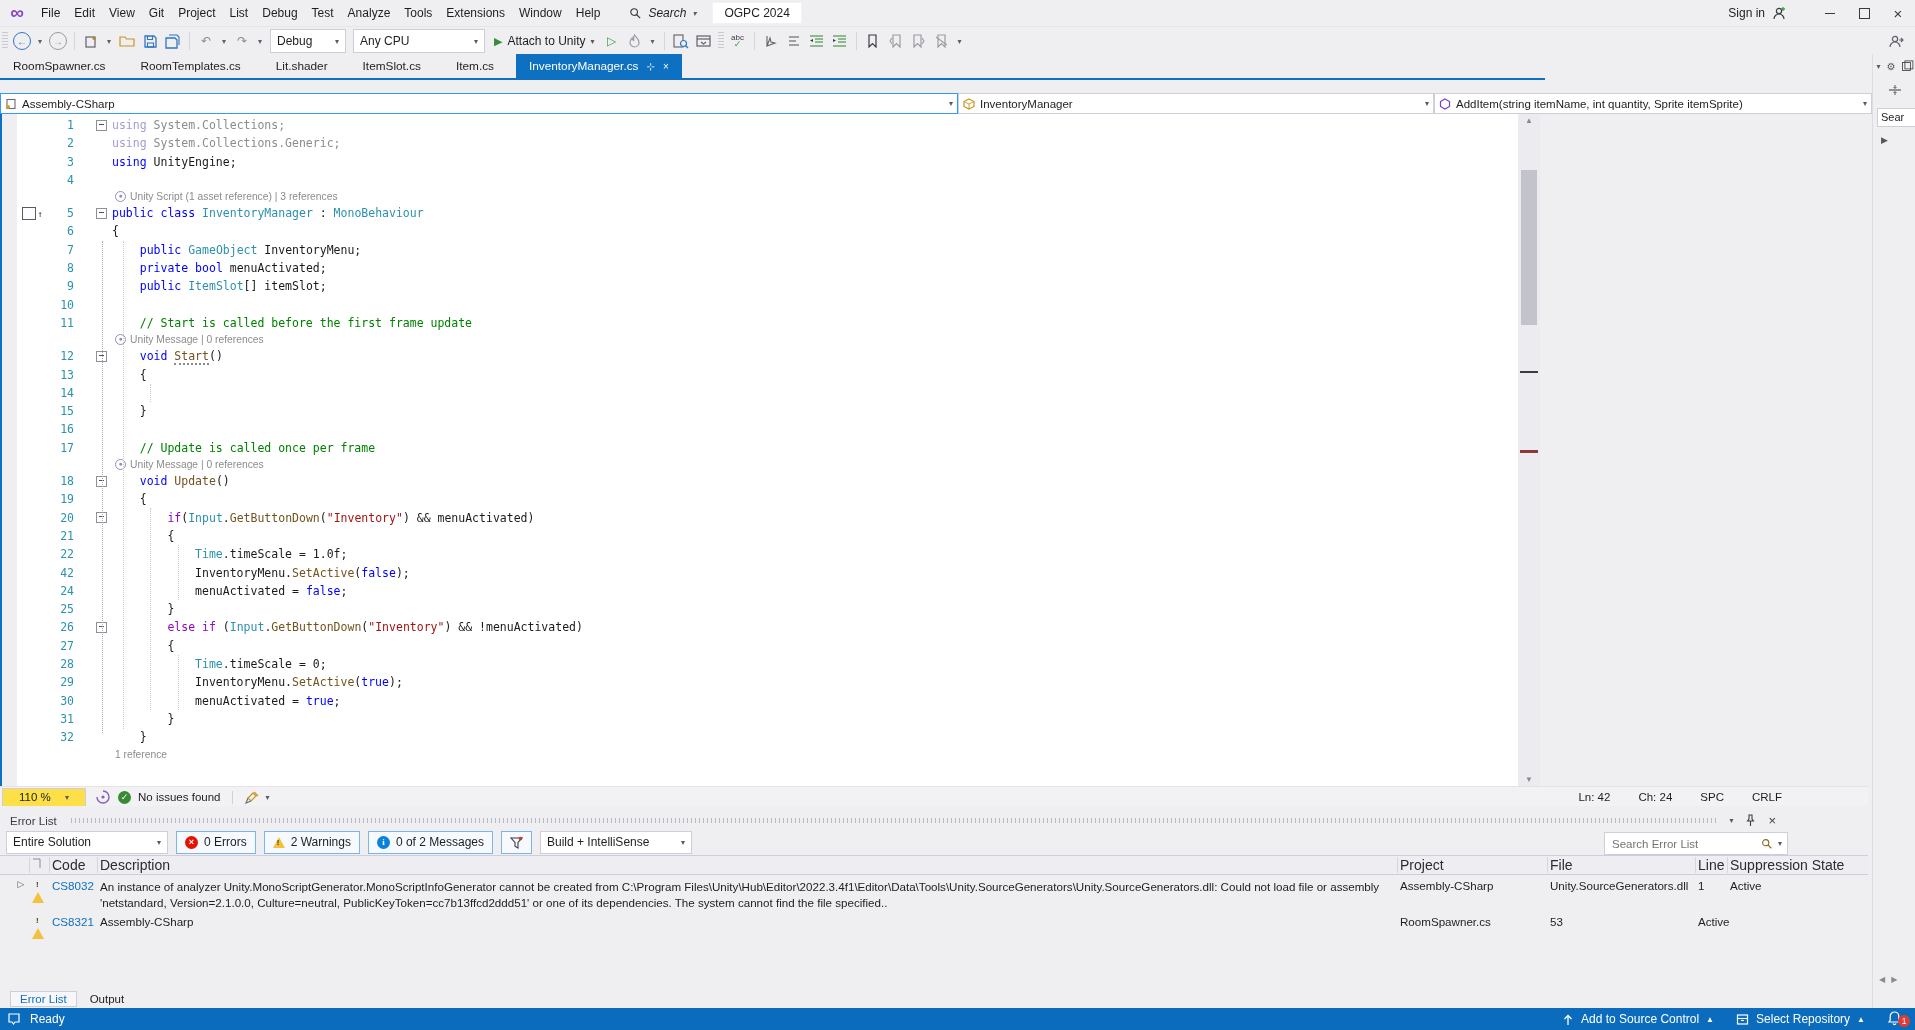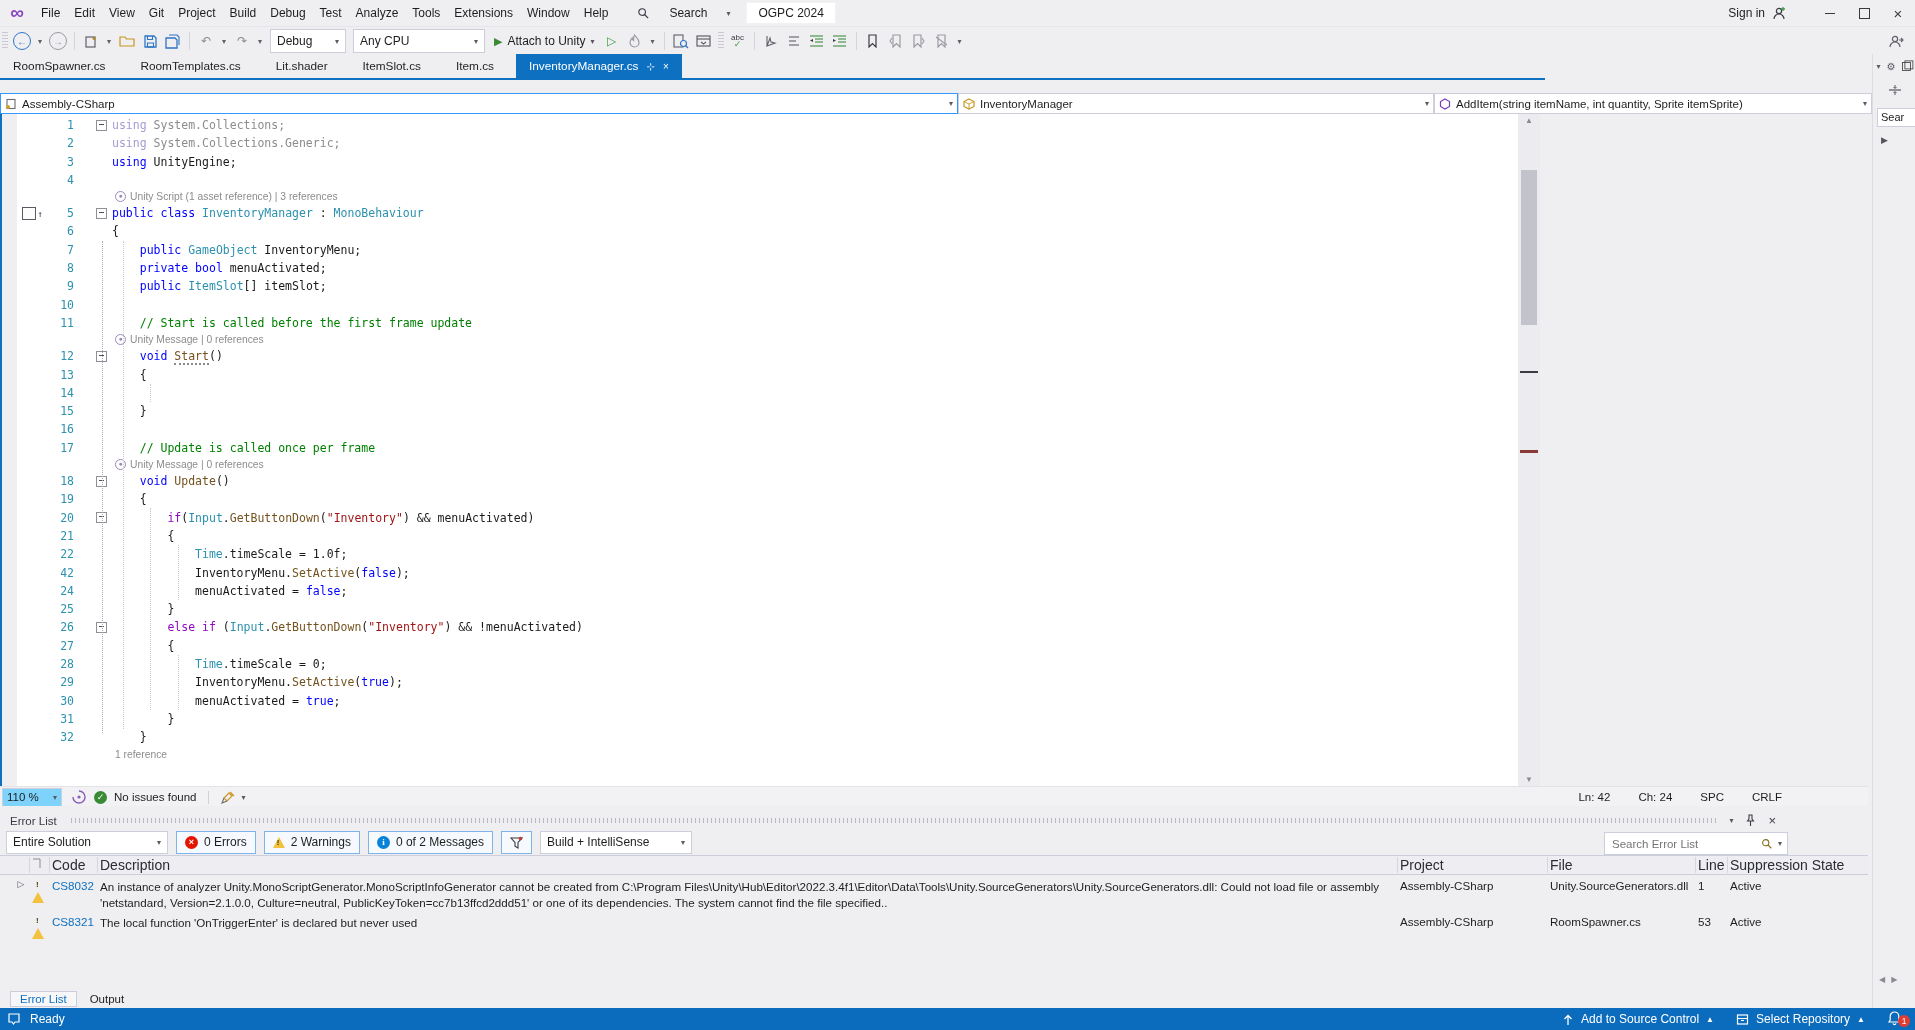"Build" span.mi { text: Build -> List }
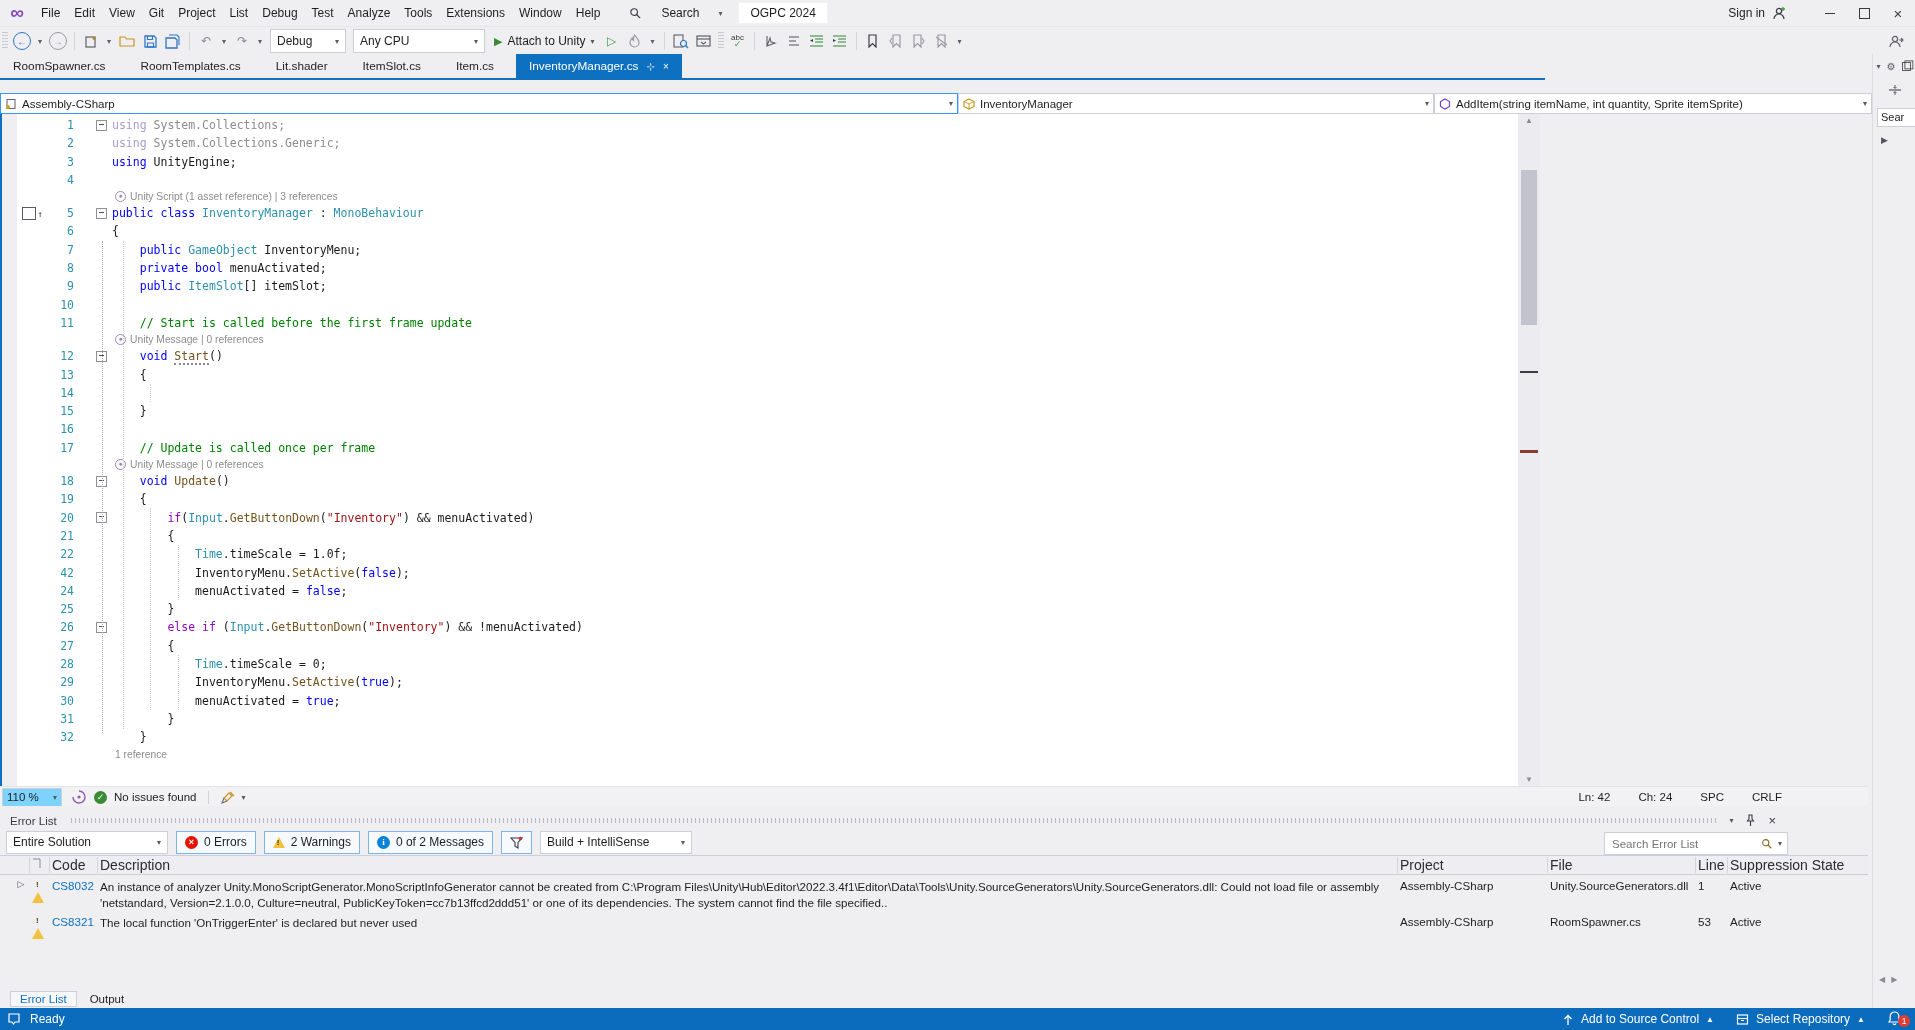"Search" .tb-search { font-style: none -> italic; gap: 19px -> 6px }
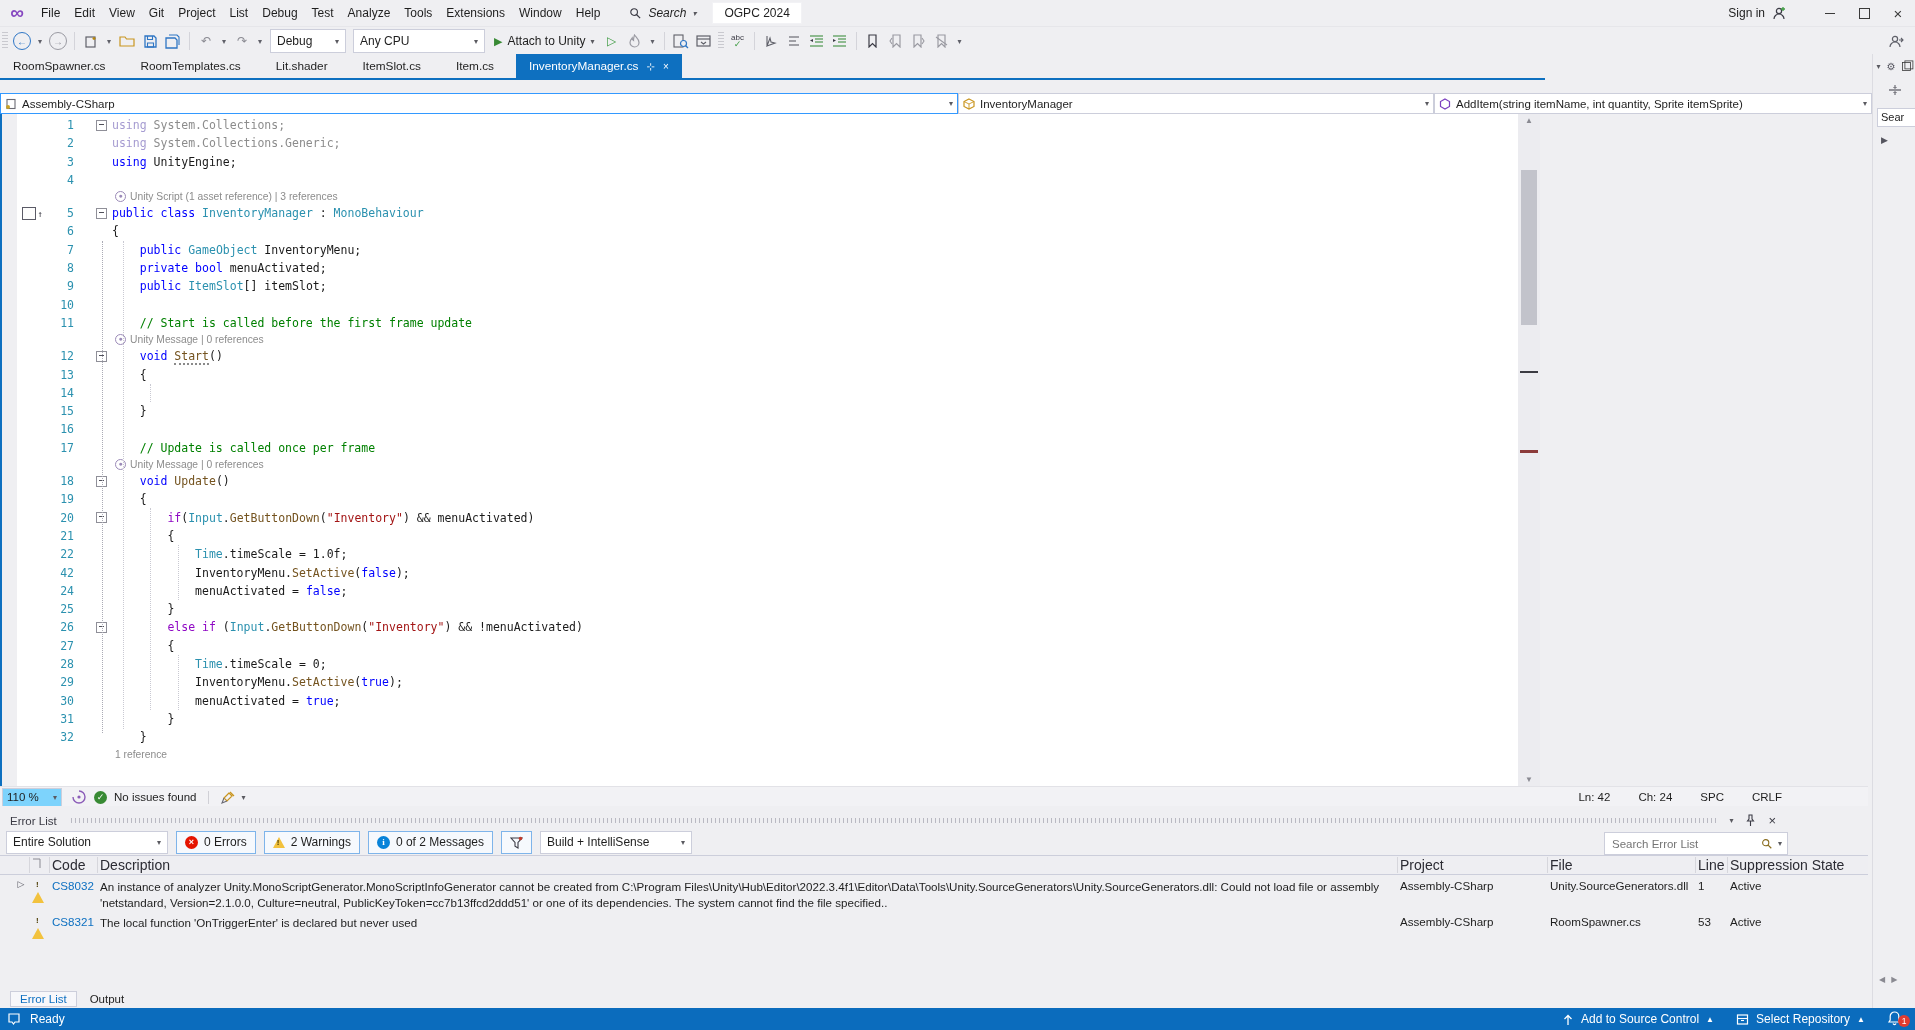"110 %" .zoomcombo { background: #7dd3fc -> #fde047; padding: 0 4px -> 0 16px }
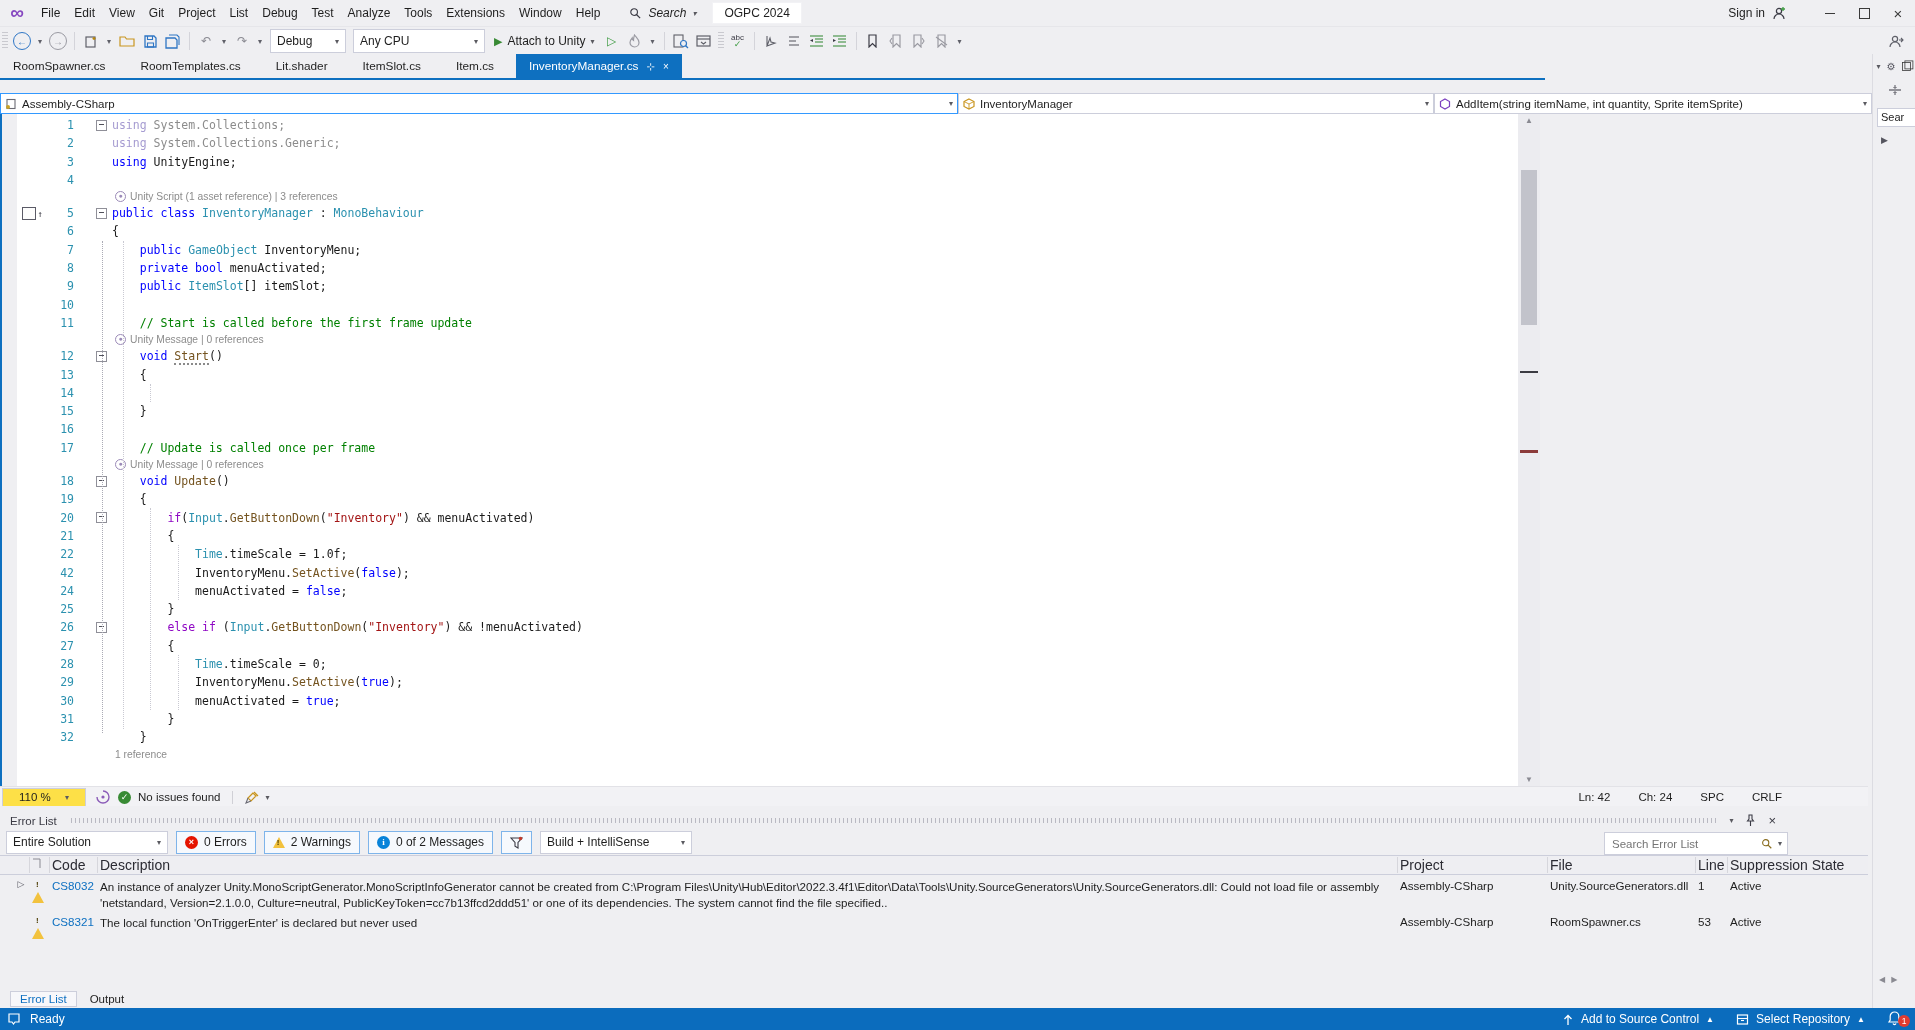"The local function 'OnTriggerEnter' is" div.edesc { html: <div>The local function 'OnTriggerEnter' is declared but never used</div> -> none }
